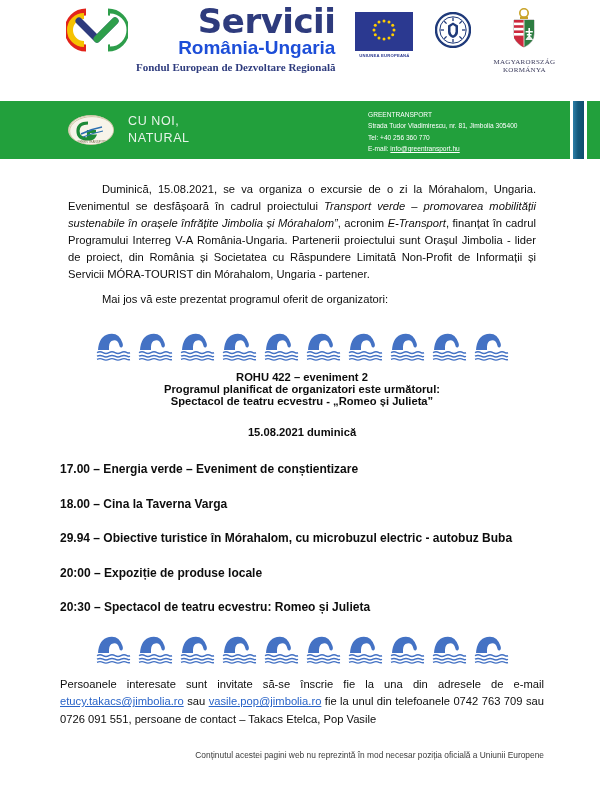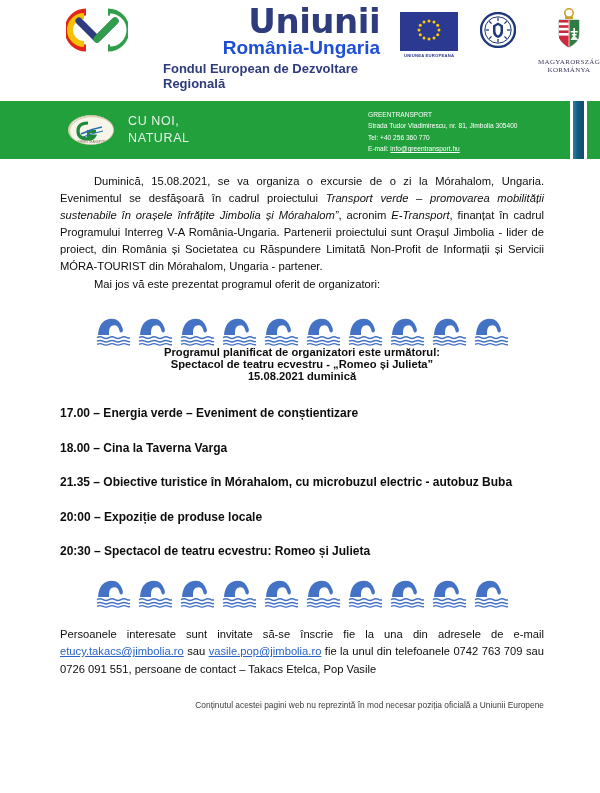"Uniunii" div.interreg-title { text: Uniunii -> Servicii }
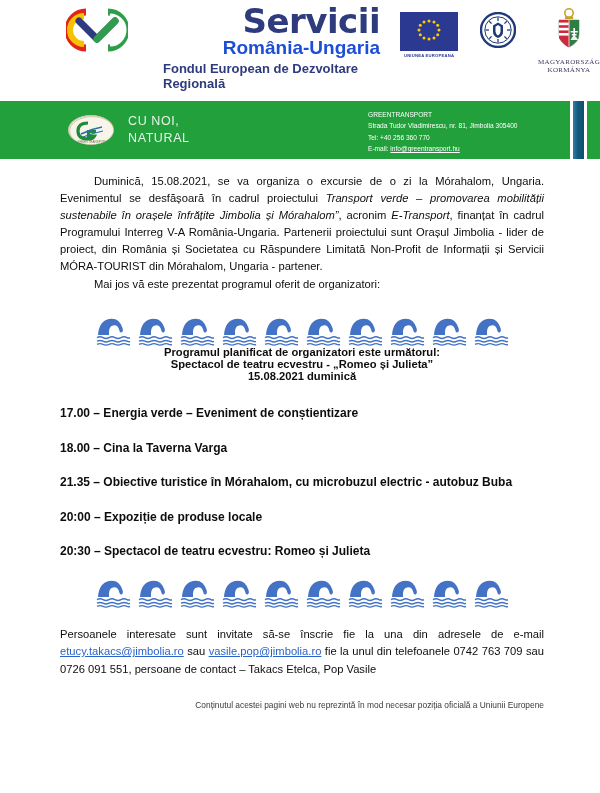"Fondul European de Dezvoltare Regională" .interreg-sub2 { font-family: Liberation Sans, sans-serif -> Liberation Serif, serif; font-size: 13px -> 11px; margin-left: 27px -> none }
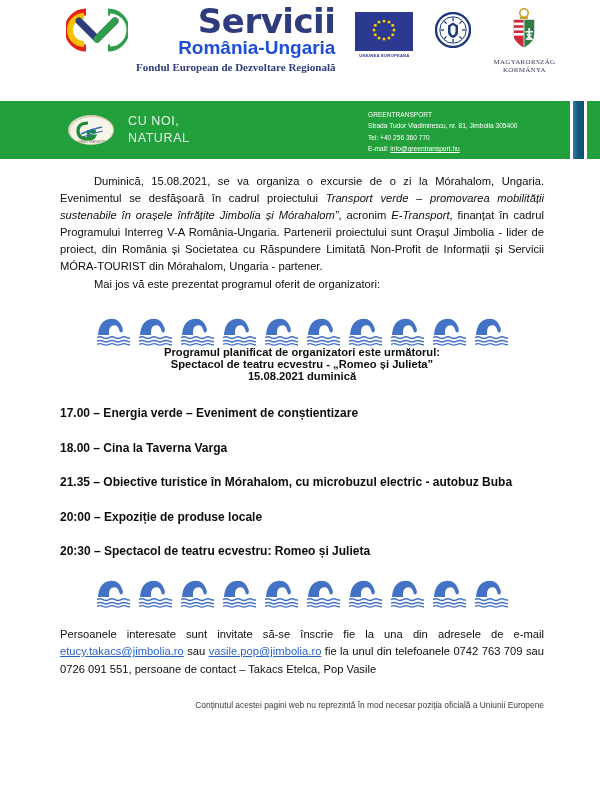"Duminică, 15.08.2021, se va organiza" p.para { margin: 0 -> 8px }
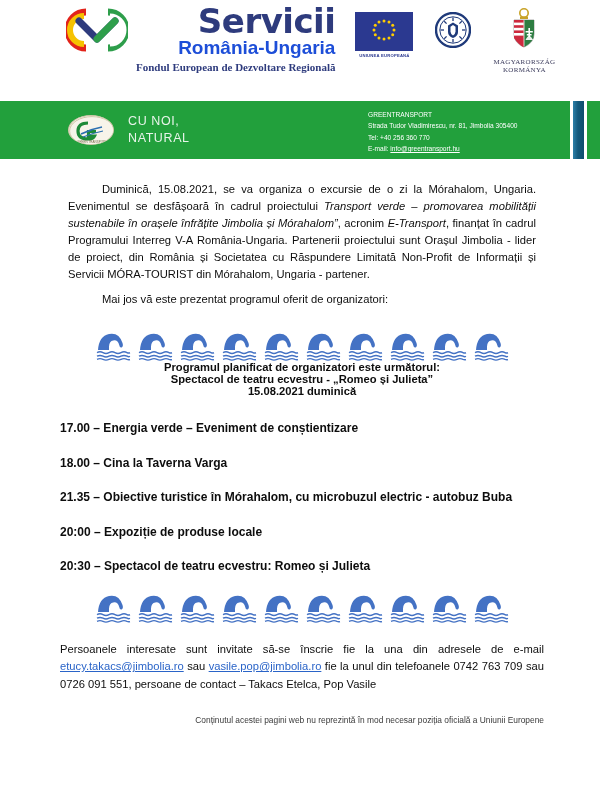"ROHU 422 – eveniment 2" div.ctr-head { html: none -> <div>ROHU 422 – eveniment 2</div> }
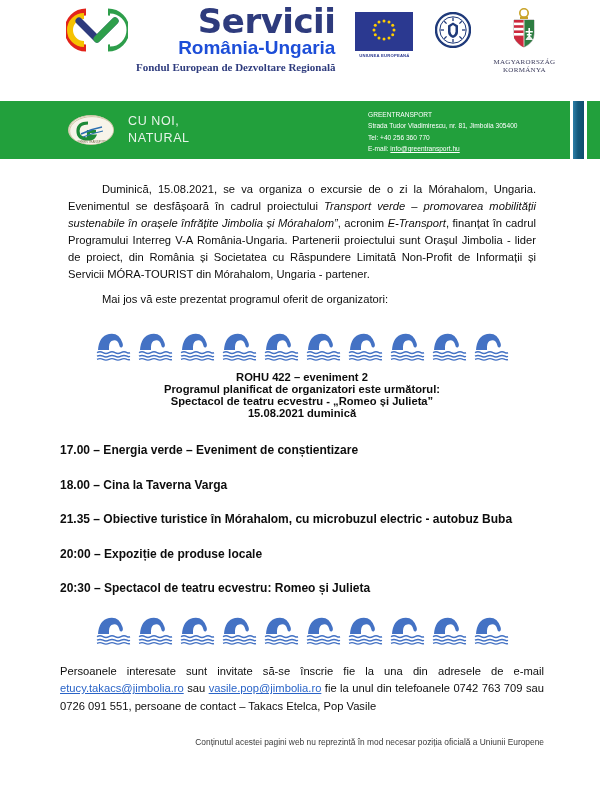"15.08.2021 duminică" .h-date { margin-top: none -> 19px }
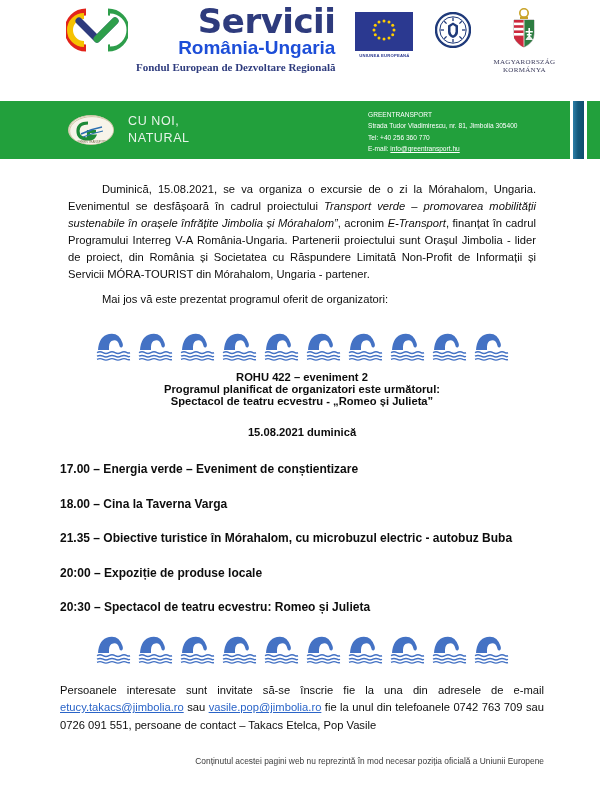"21.35 – Obiective turistice în" div.sched-item { text: 21.35 -> 29.94 }
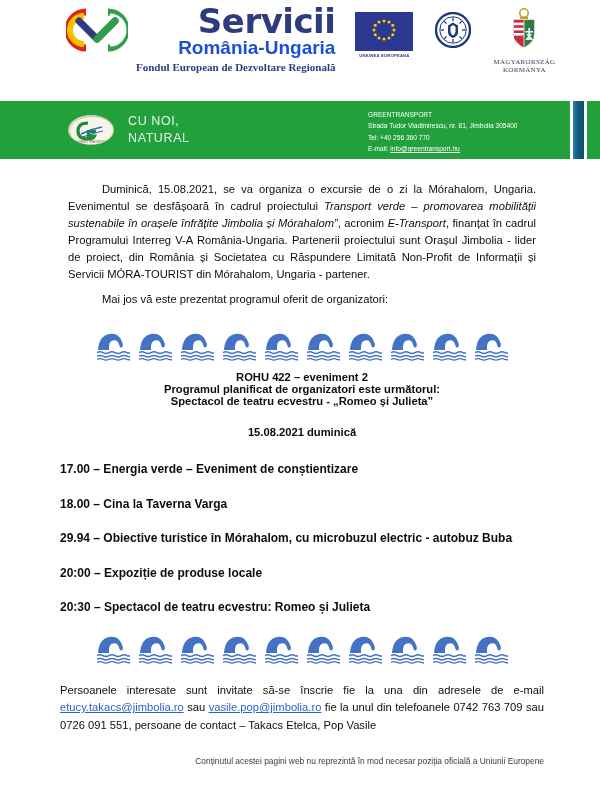"Persoanele interesate sunt invitate" .contact-para { padding-top: 18px -> 12px }
